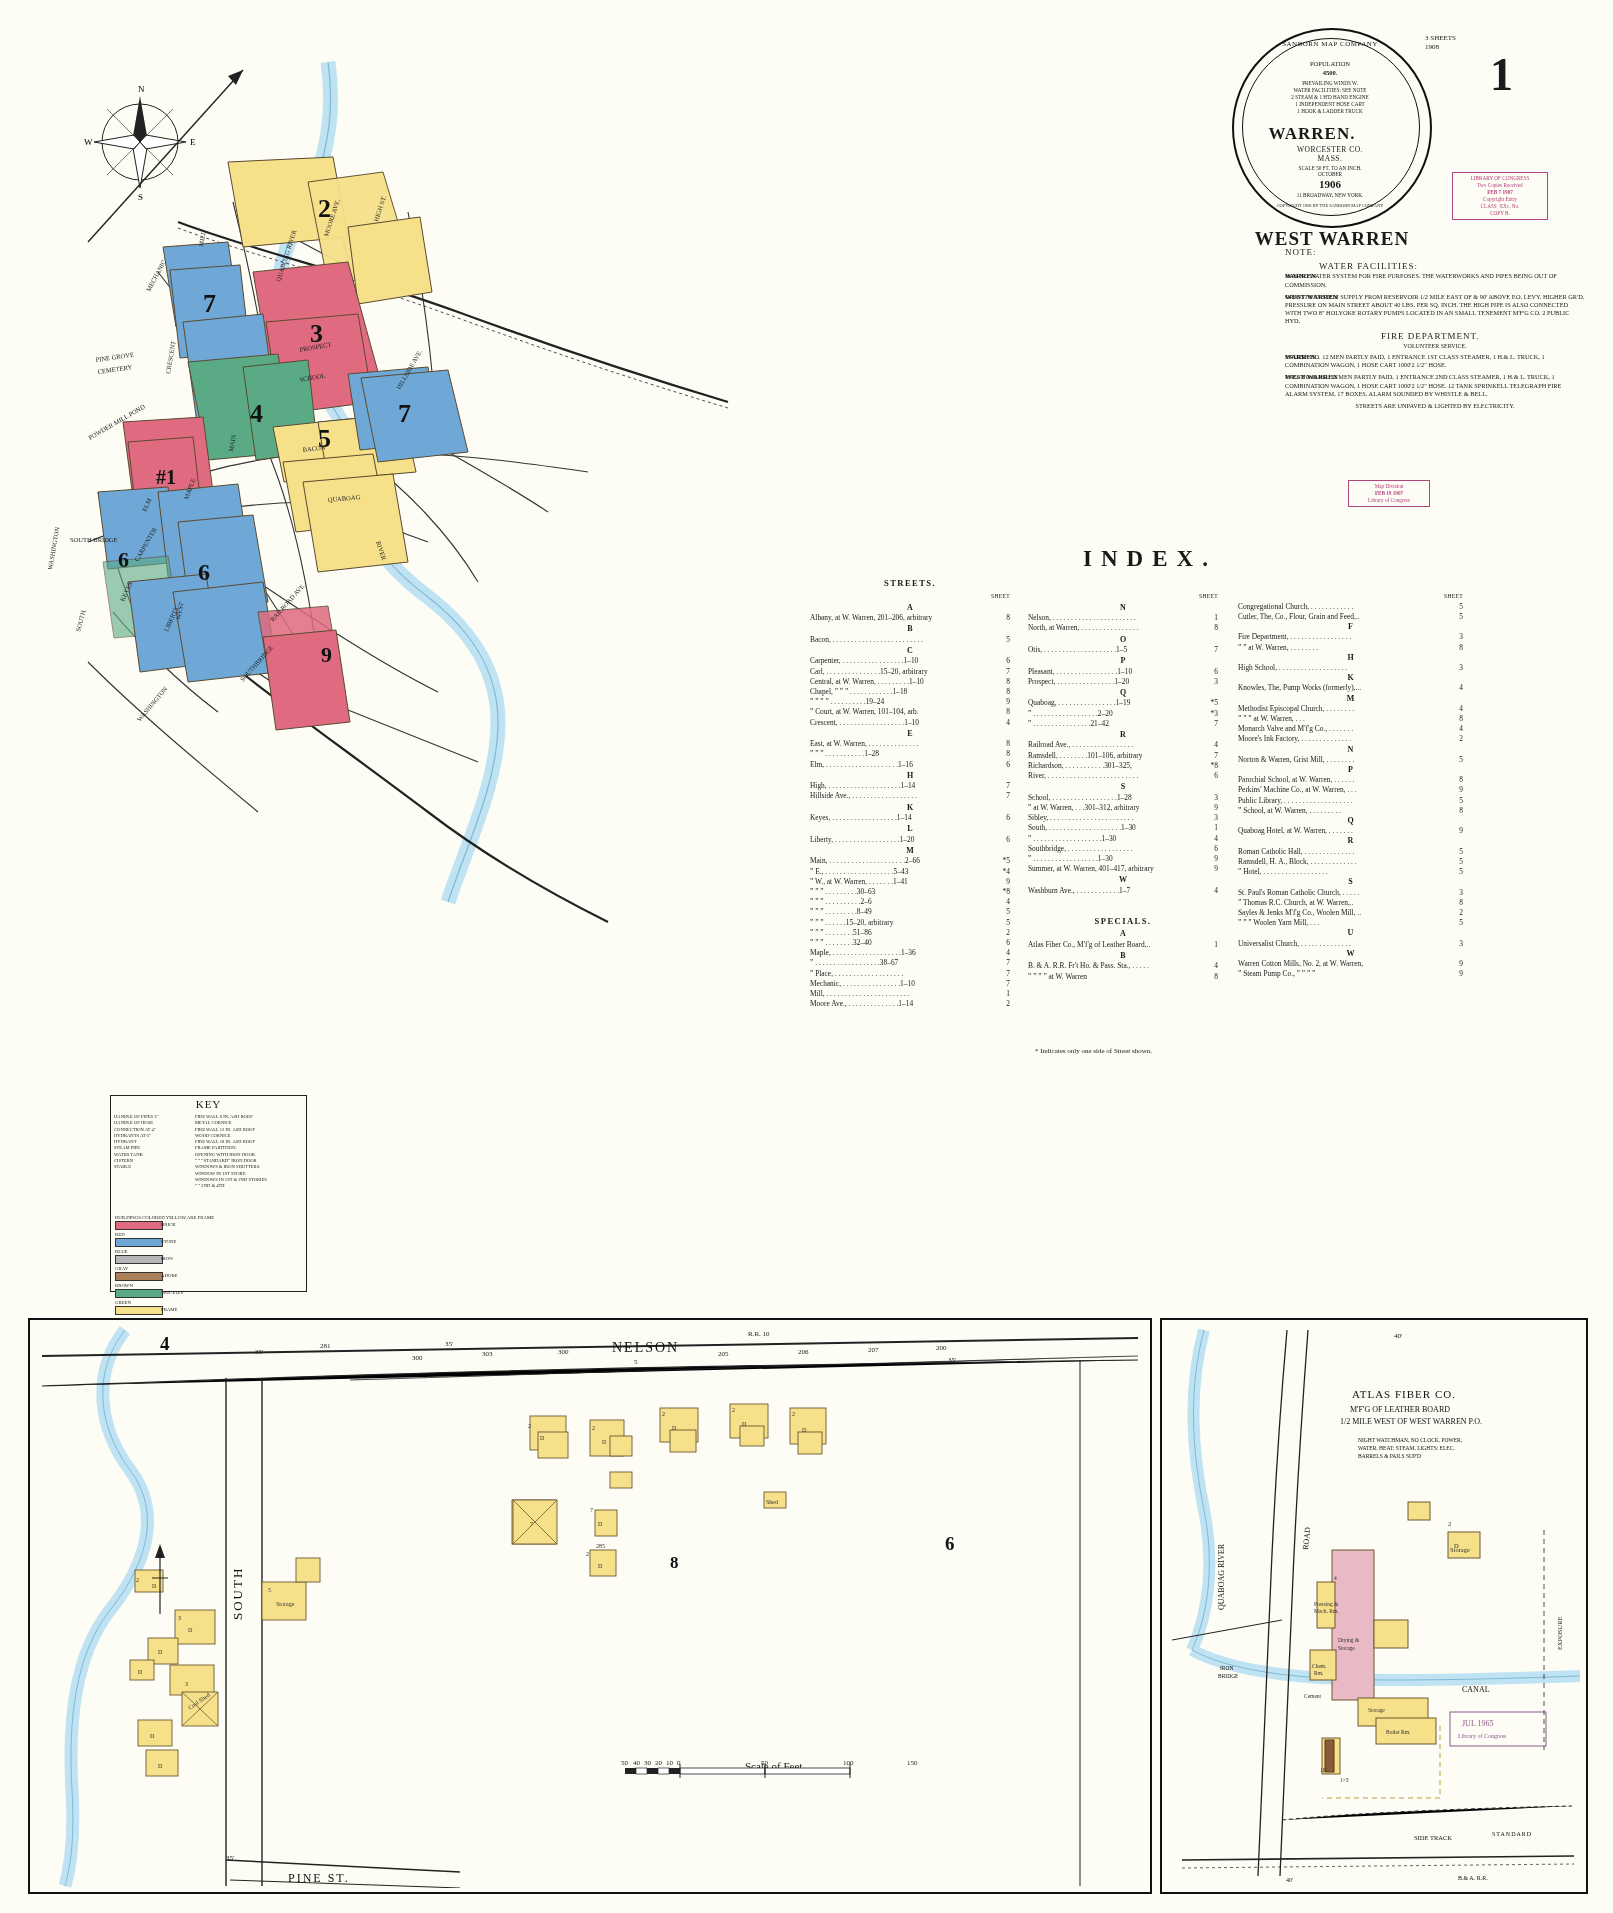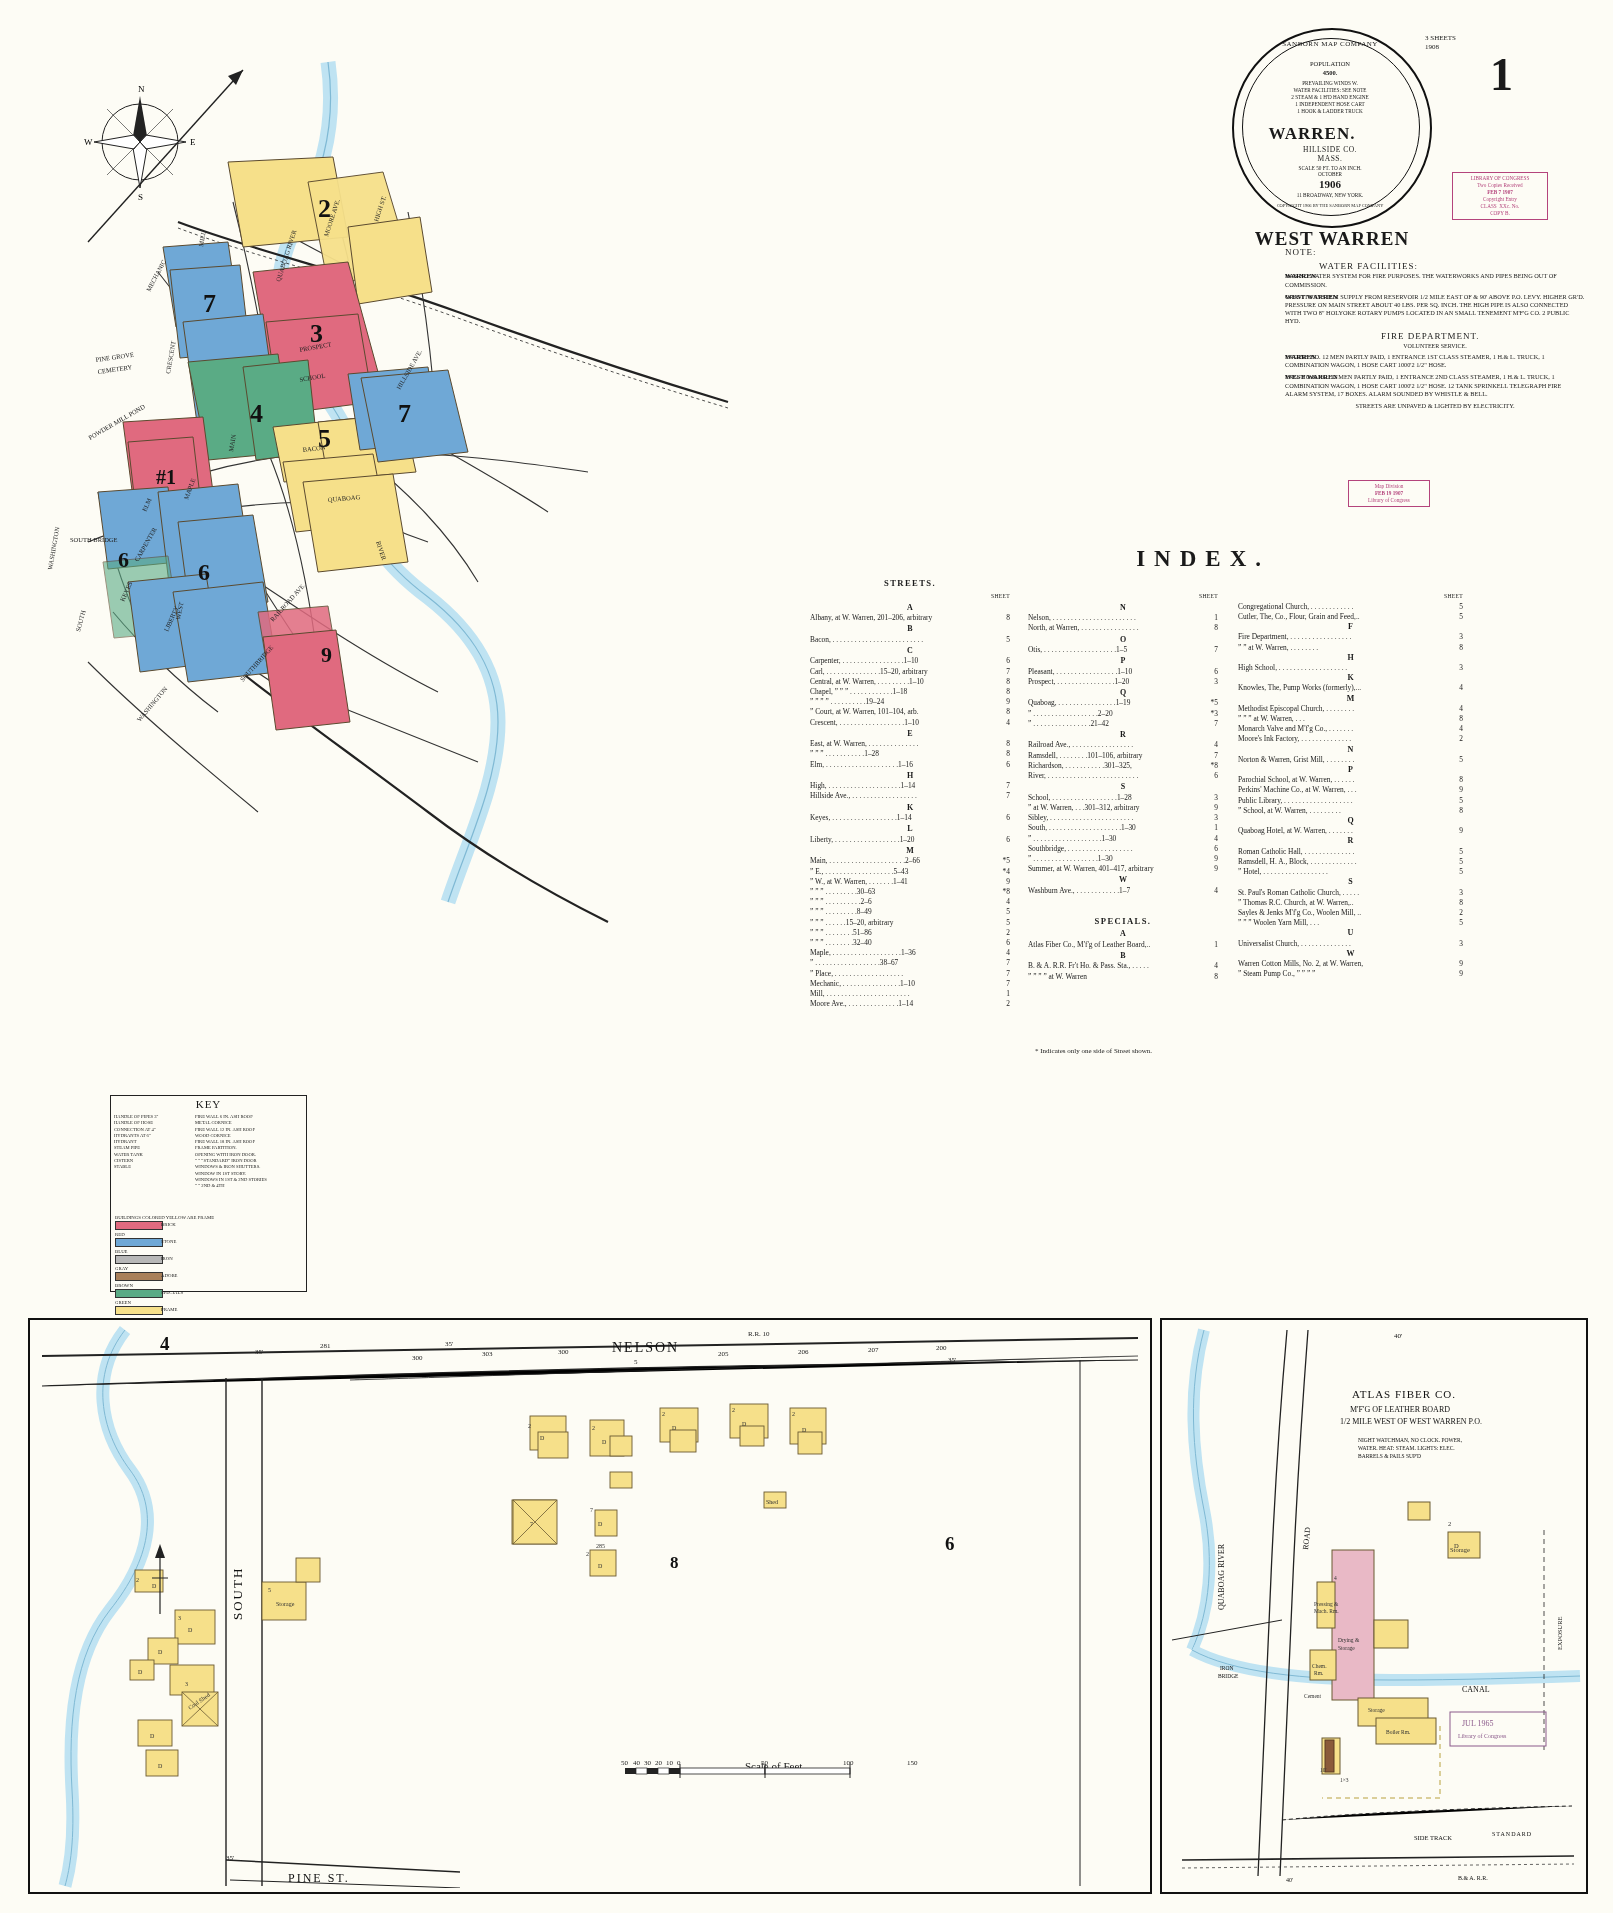"HILLSIDE CO." div.sub { text: HILLSIDE -> WORCESTER }
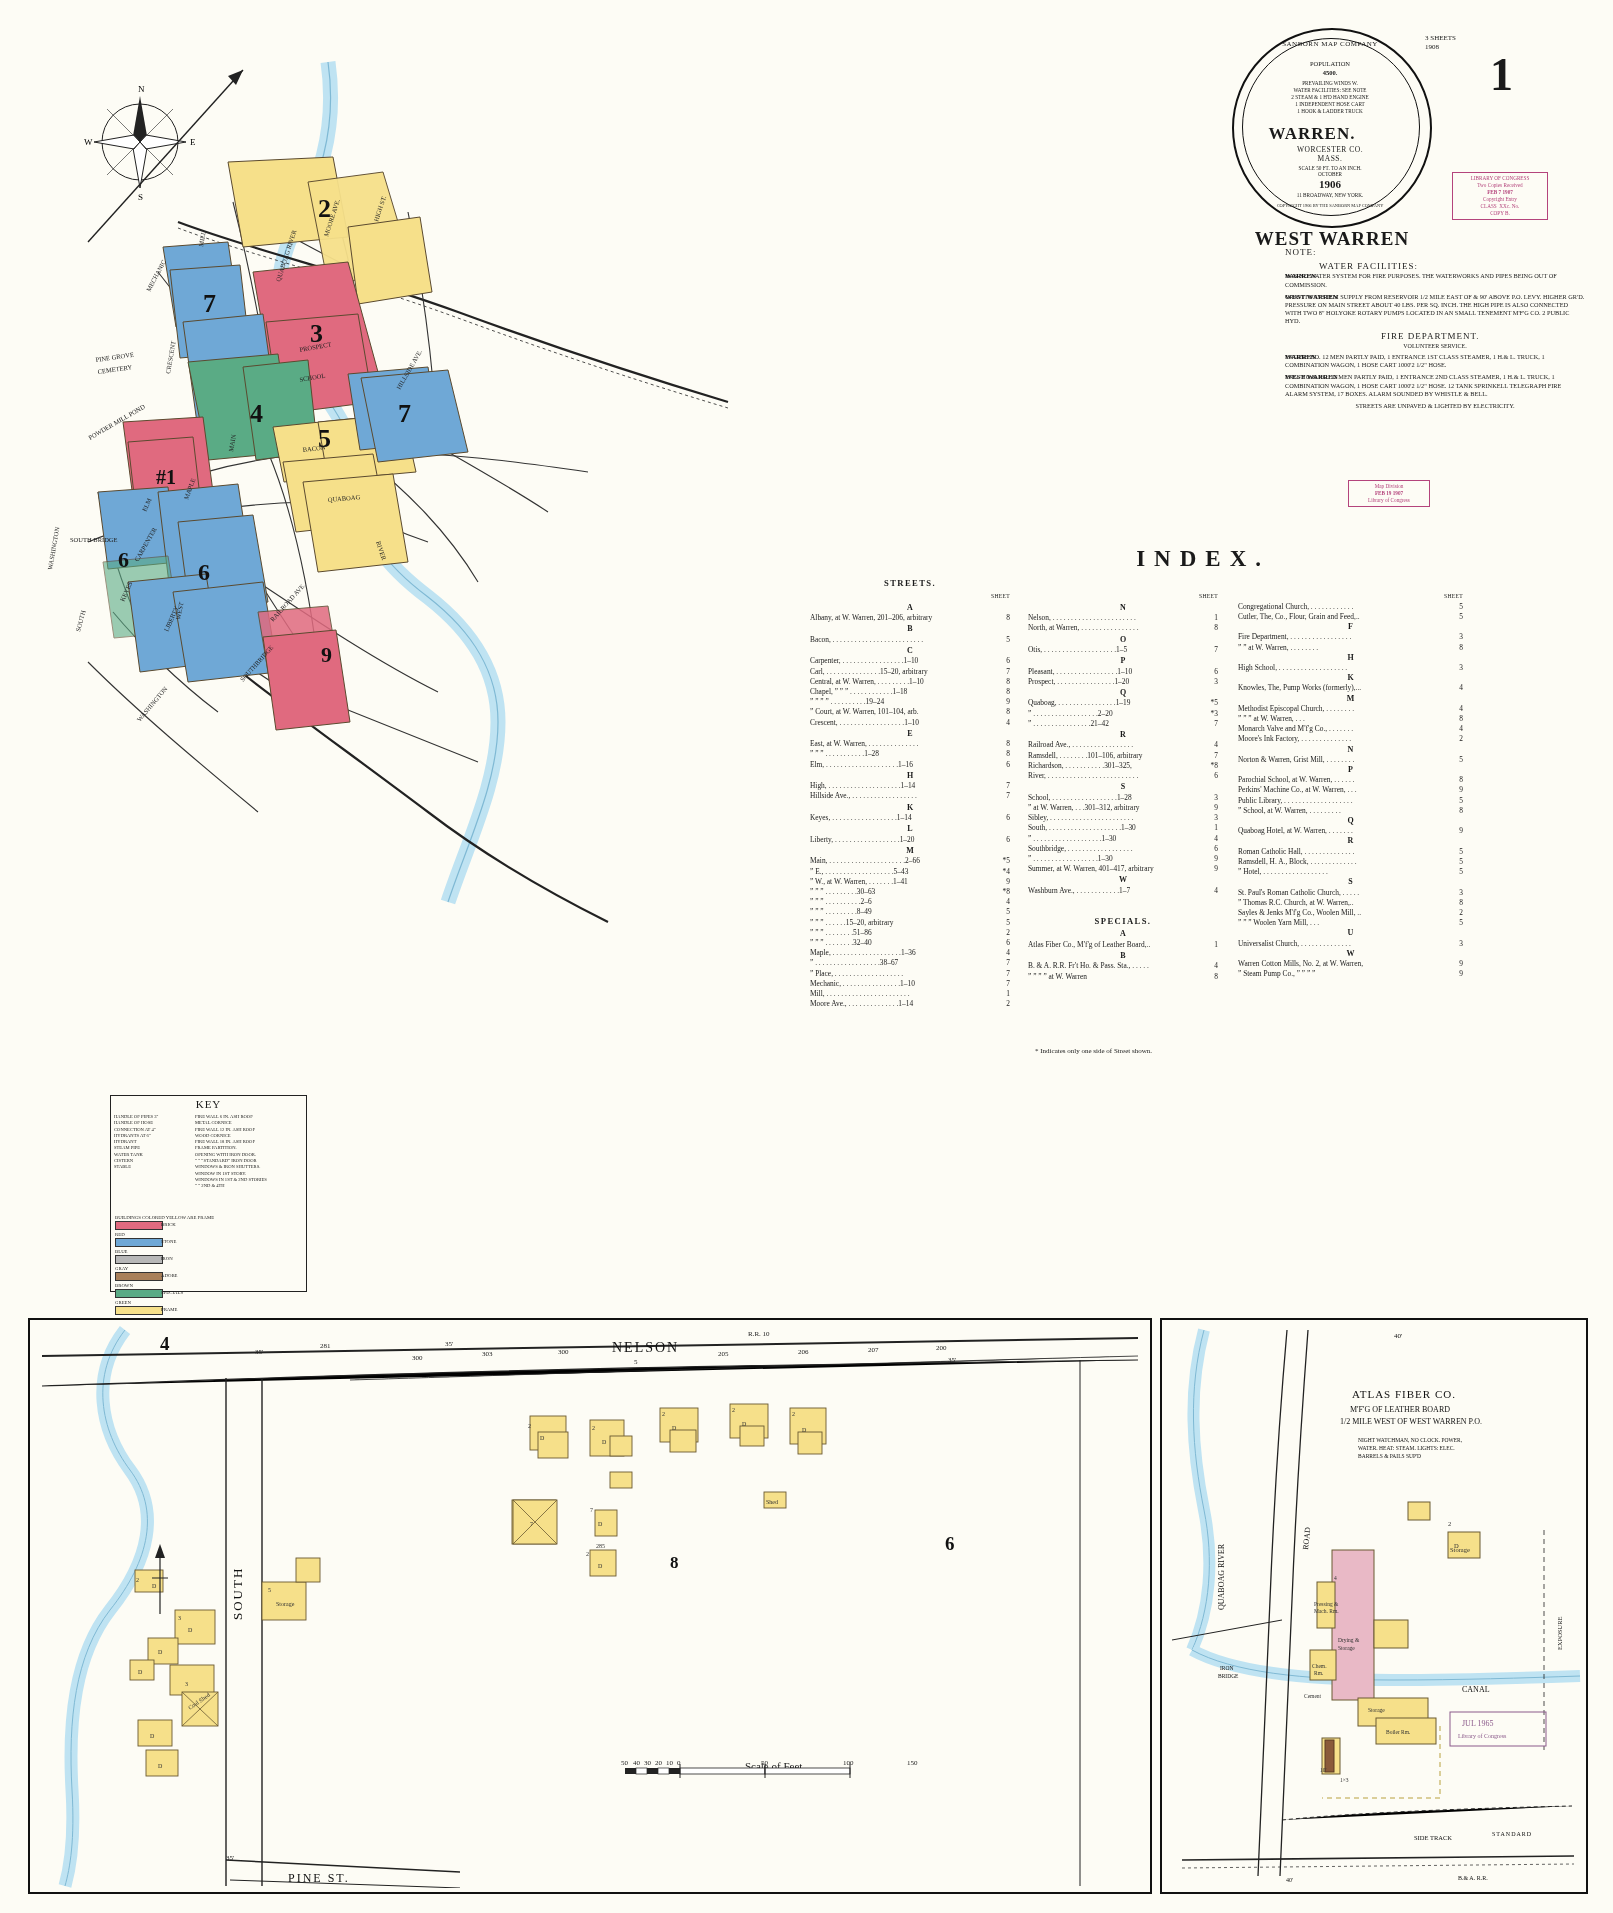"INDEX." .index-title { text-align: right -> center }
